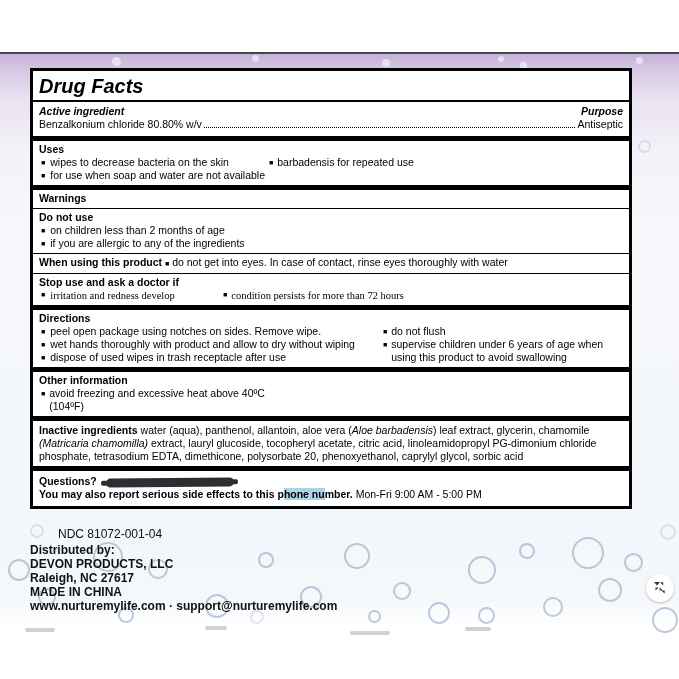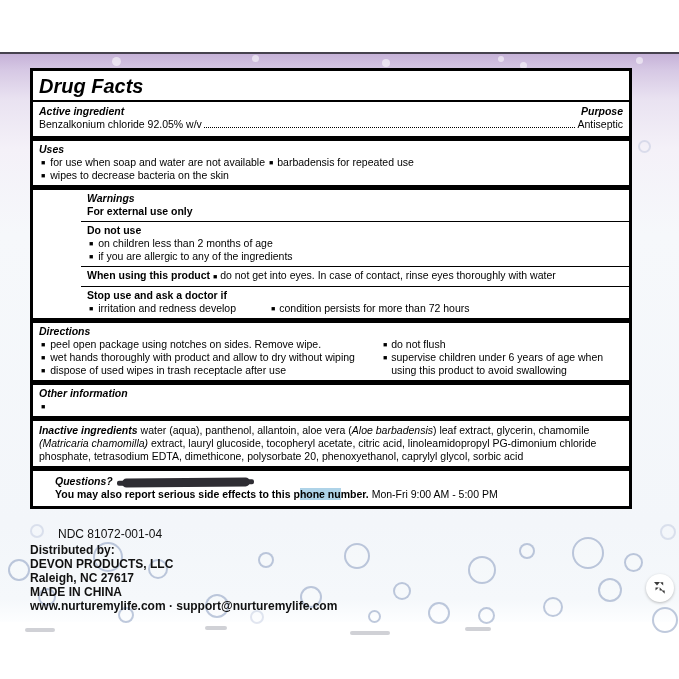"Benzalkonium chloride 92.05% w/v" span { text: 92.05% -> 80.80% }
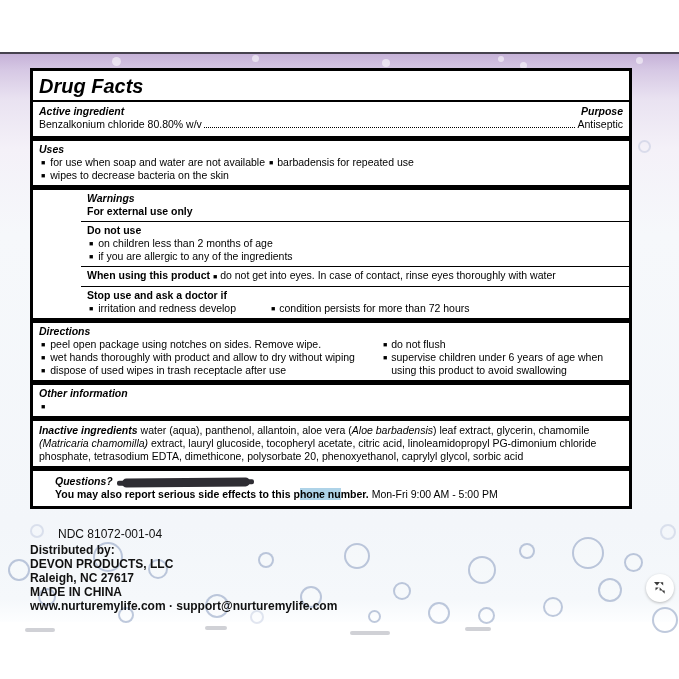"Uses" .h-bi { font-style: italic -> none }
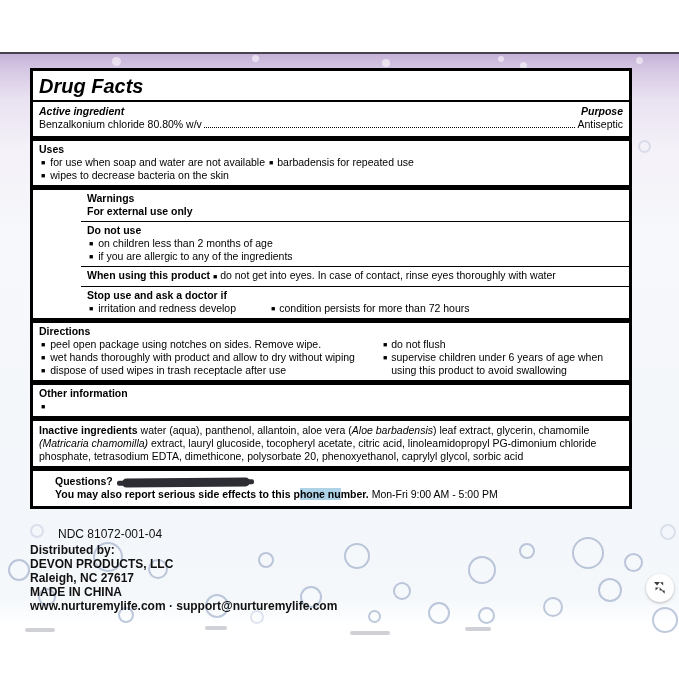"for use when soap and" div.bul { order: before "wipes to decrease bacteria on" -> after "wipes to decrease bacteria on" }
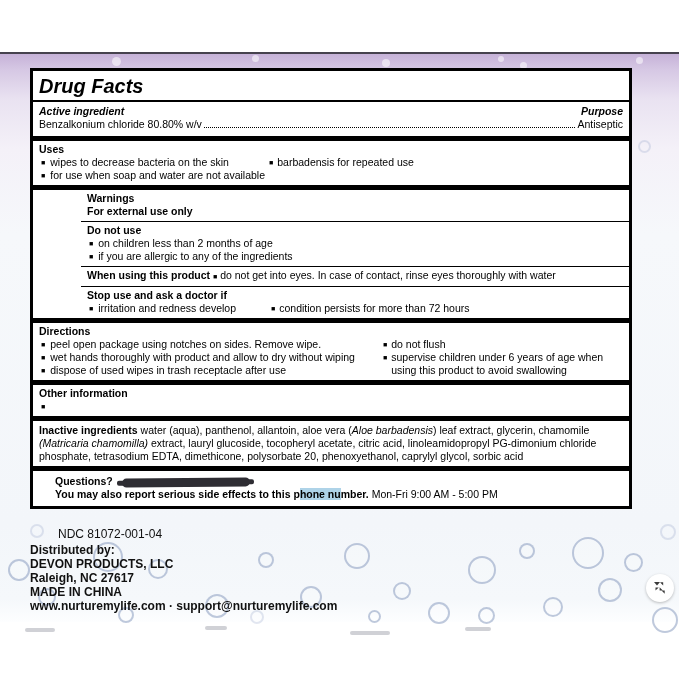"Warnings" .subrow { margin-left: 48px -> none }
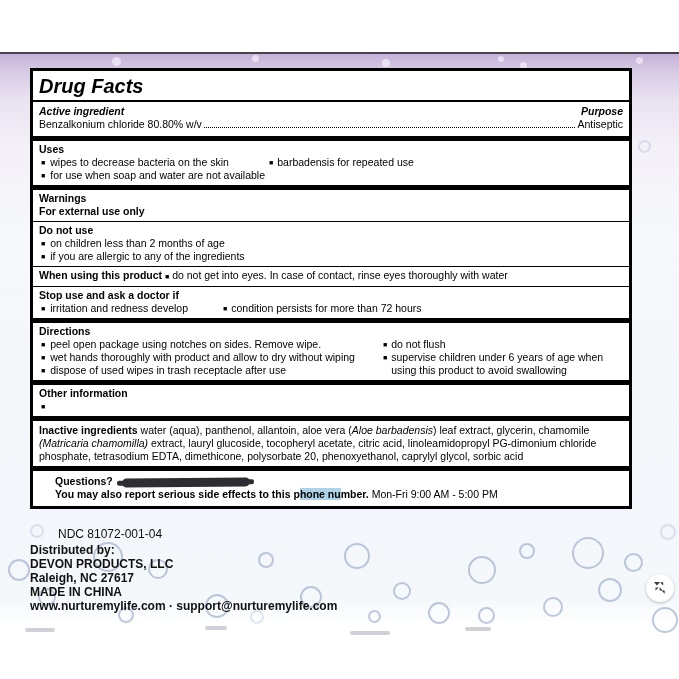"For external use only" div.h-b { html: <div>For external use only</div> -> none }
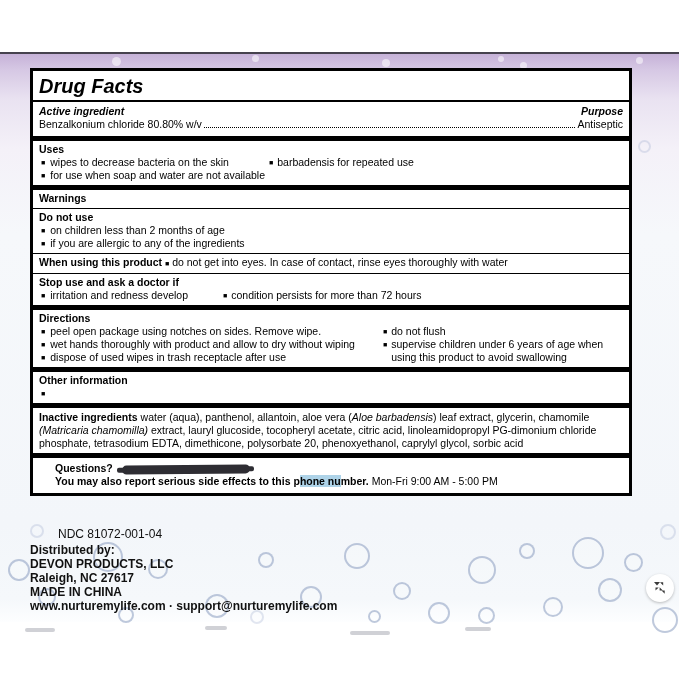"irritation and redness develop" .cols.stop { font-family: none -> Liberation Serif, serif }
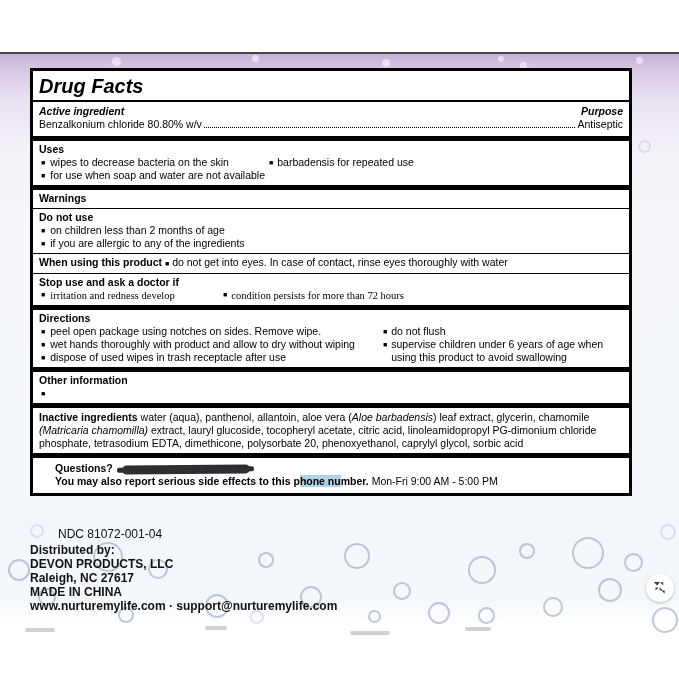"avoid freezing and excessive heat" span { html: none -> <span>avoid freezing and excessive heat above 40ºC (104ºF)</span> }
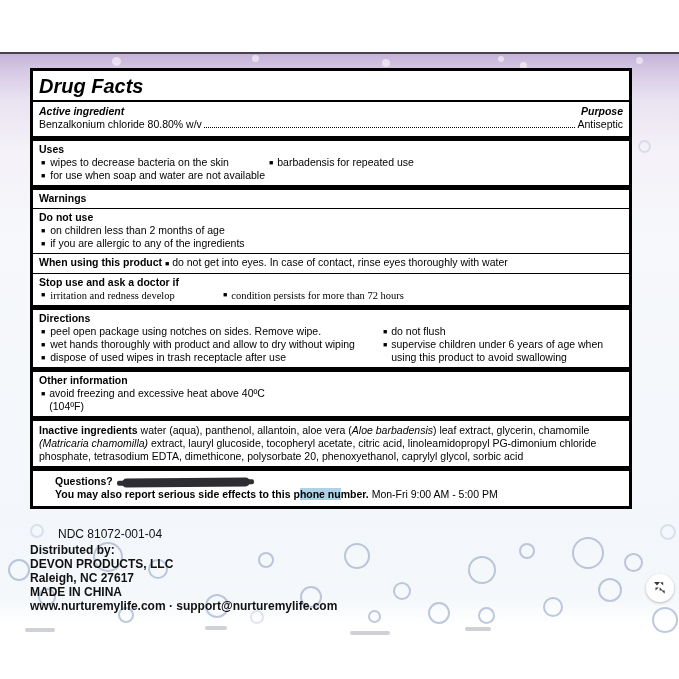"Questions?" div.sec { margin-left: 16px -> none }
